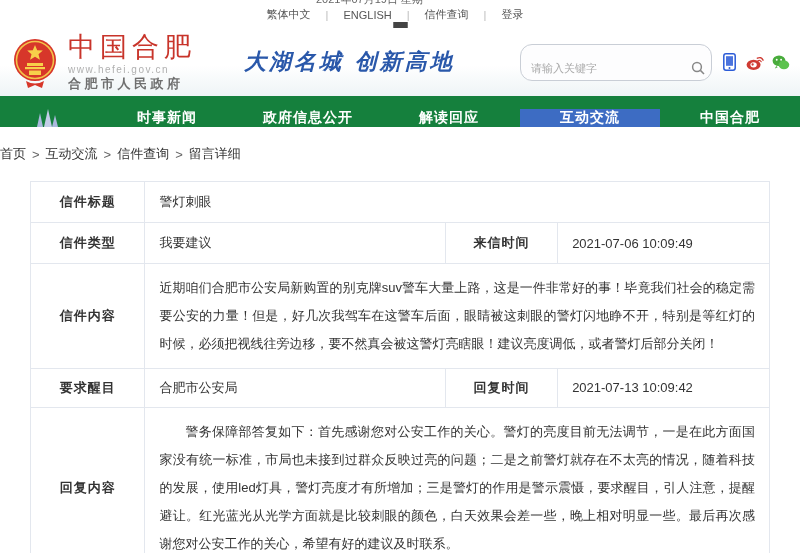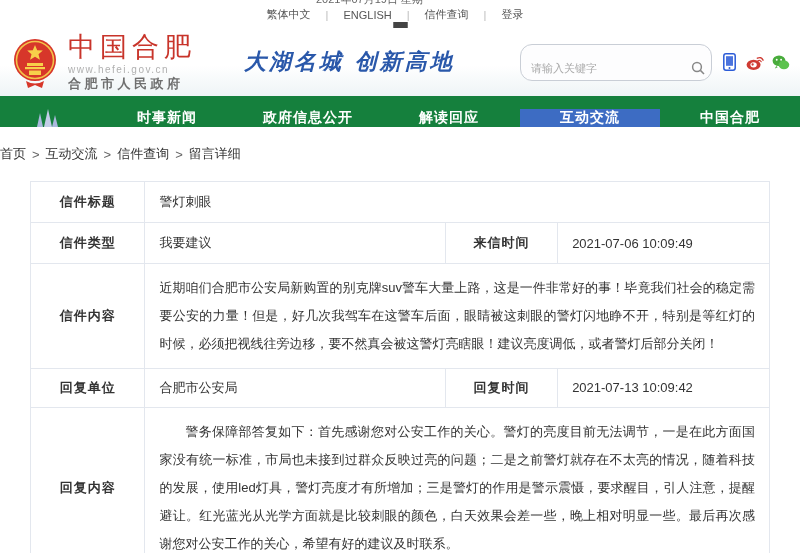"回复单位" td.lbl { text: 回复单位 -> 要求醒目 }
